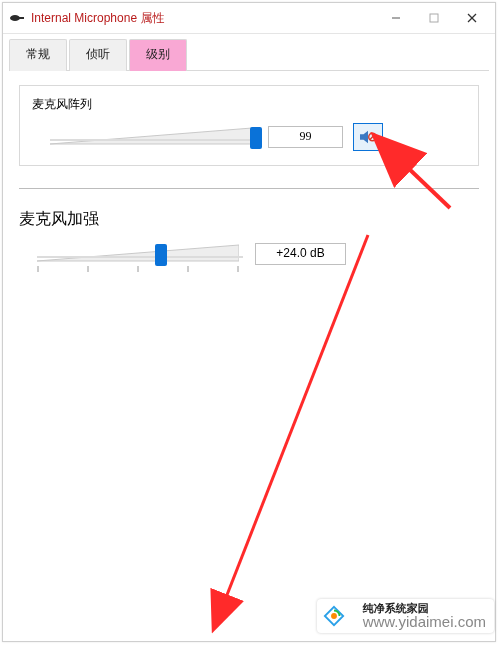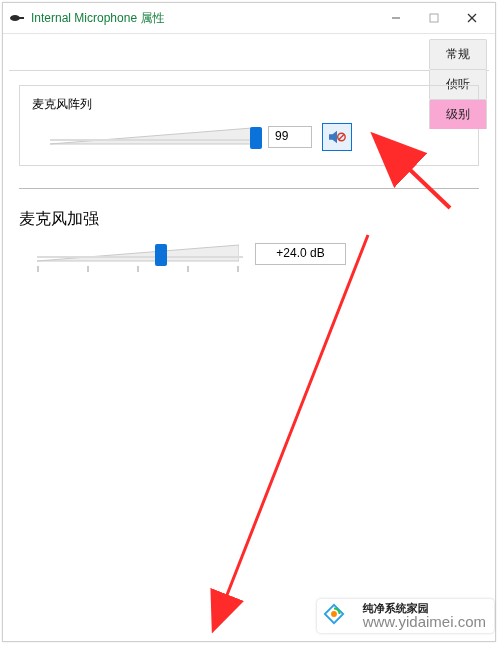"Internal Microphone 属性" .titlebar .title { color: #15803d -> #b91c1c }
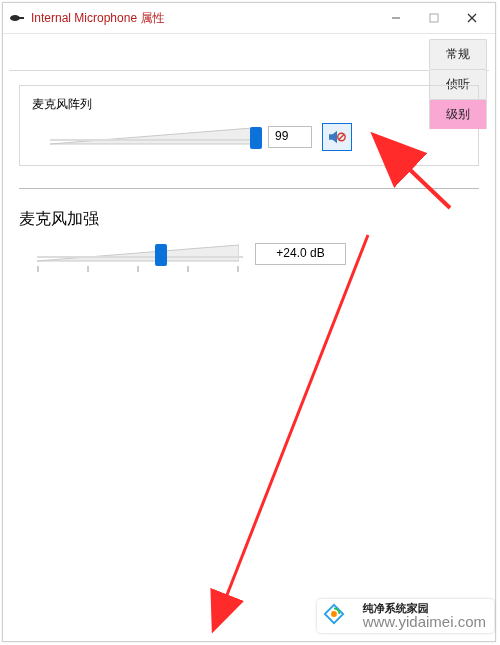"常规" .tabstrip { align-items: flex-end -> none; flex-direction: column -> none }
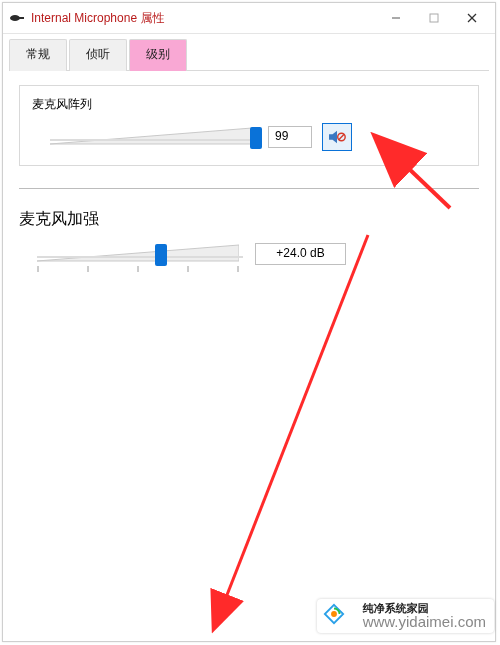"麦克风阵列" .panel { font-family: none -> Liberation Serif, serif }
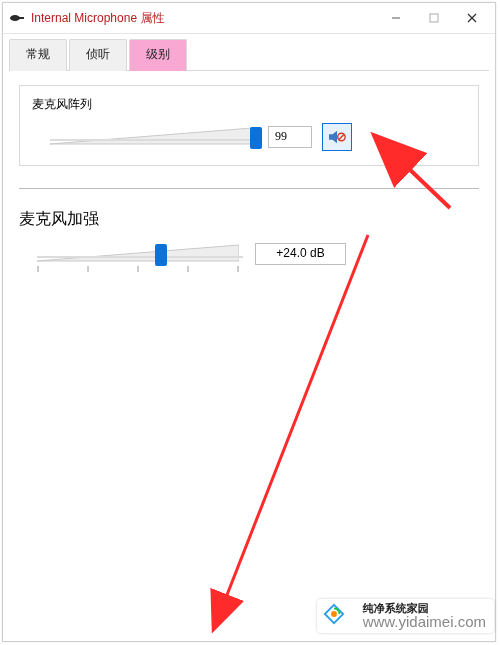"99" .readout { text-align: left -> center; width: 44px -> 75px }
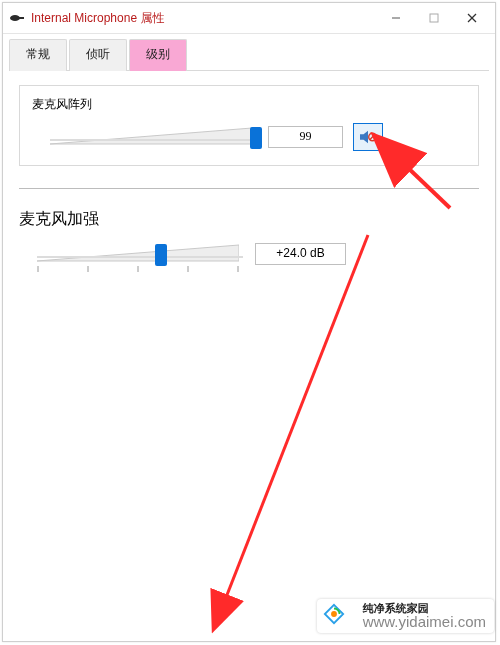"纯净系统家园" .logo-badge { align-items: flex-start -> center }
